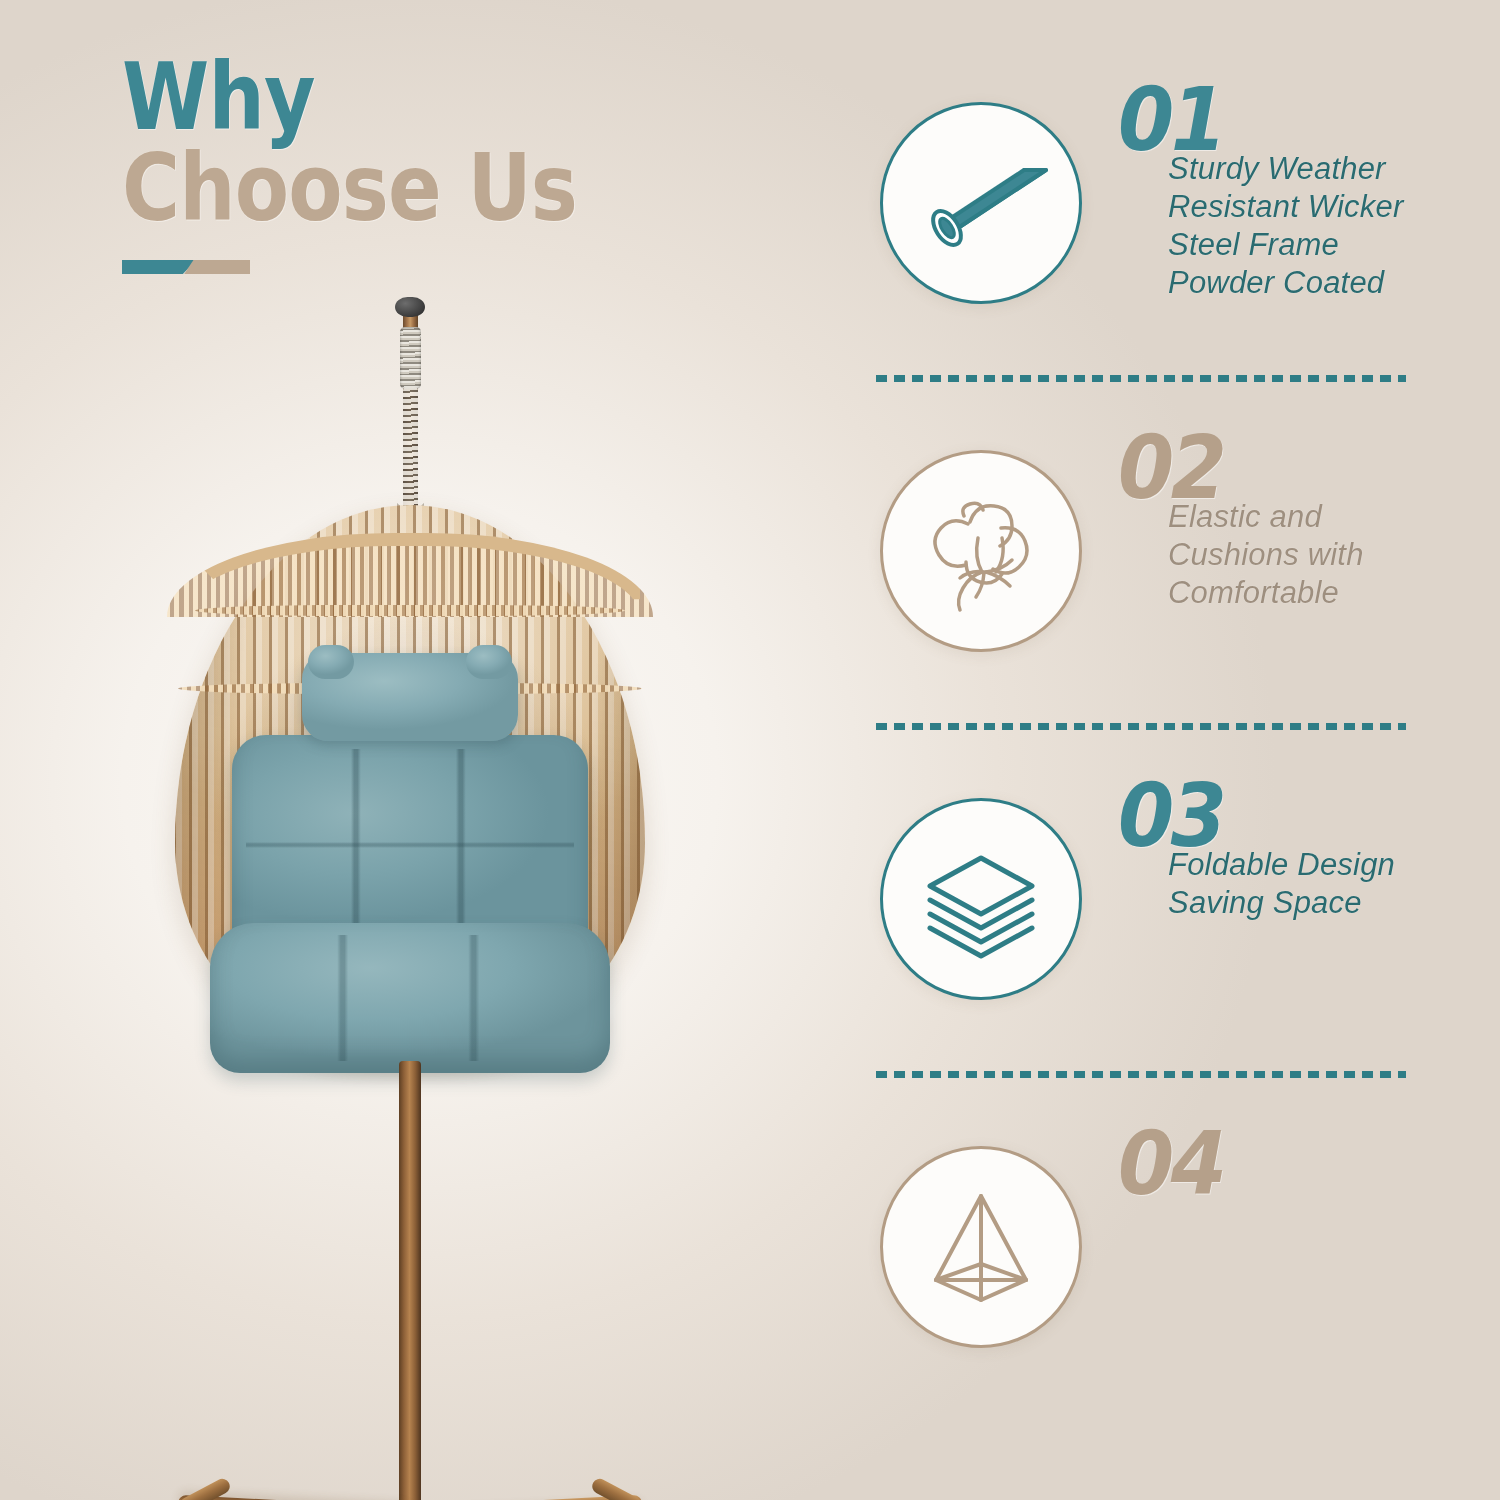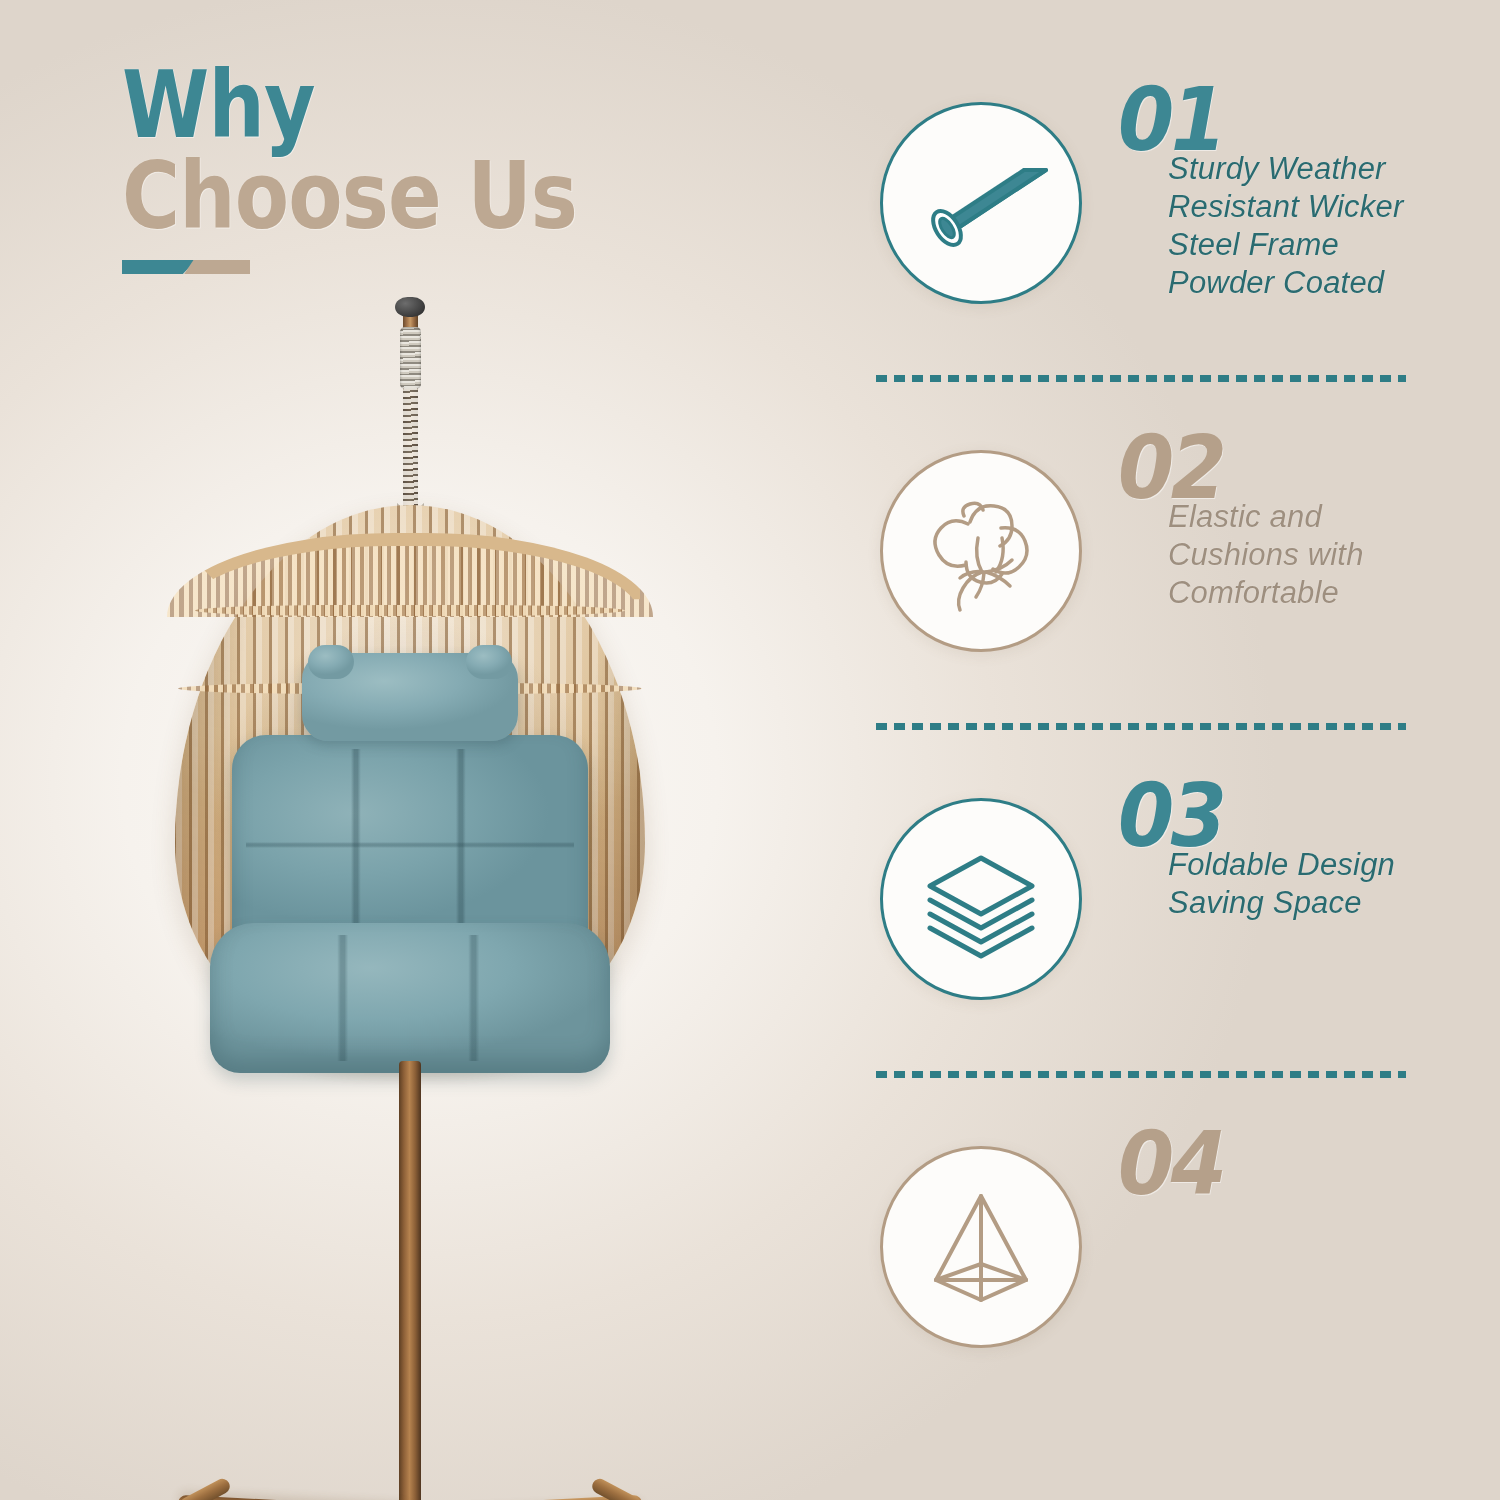"Why" #heading { top: 64px -> 56px }
